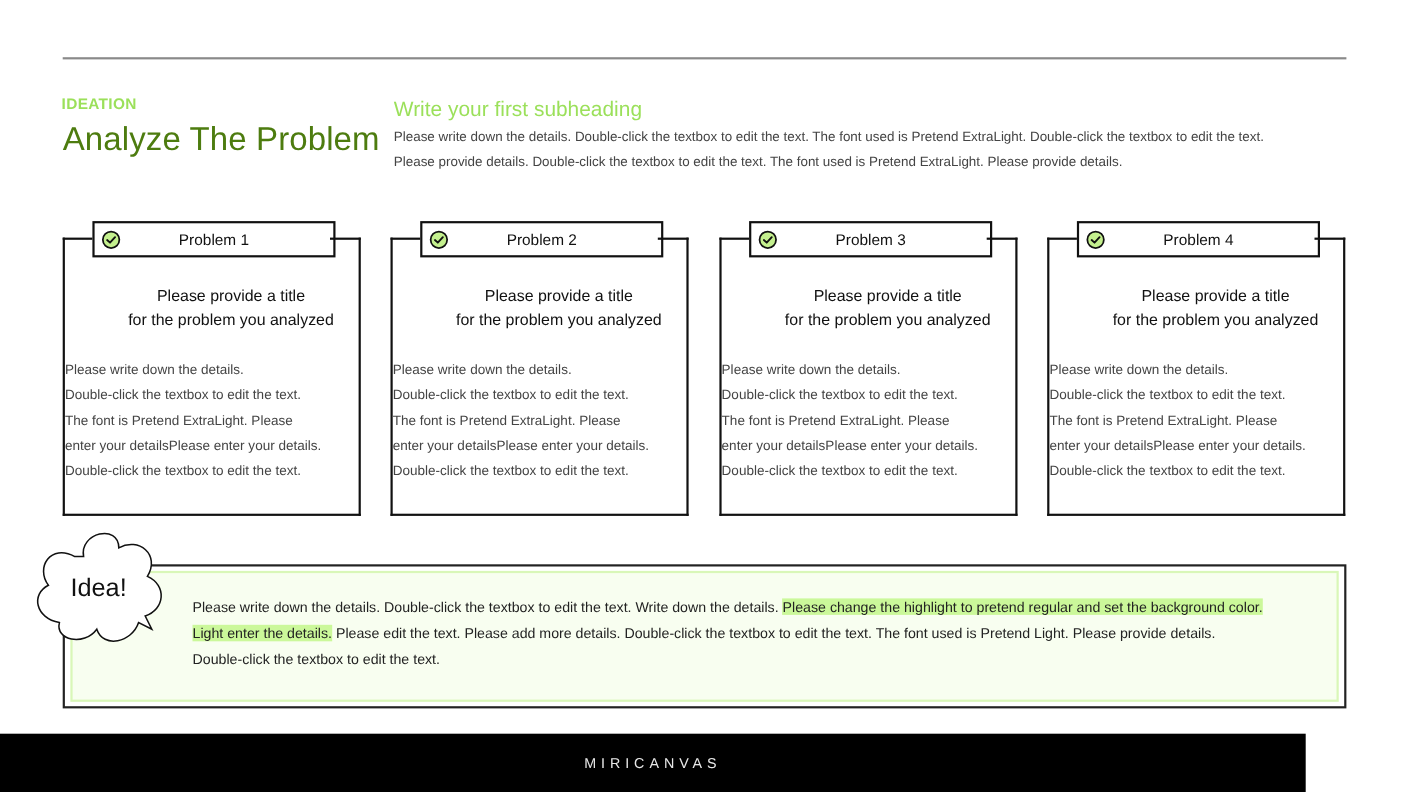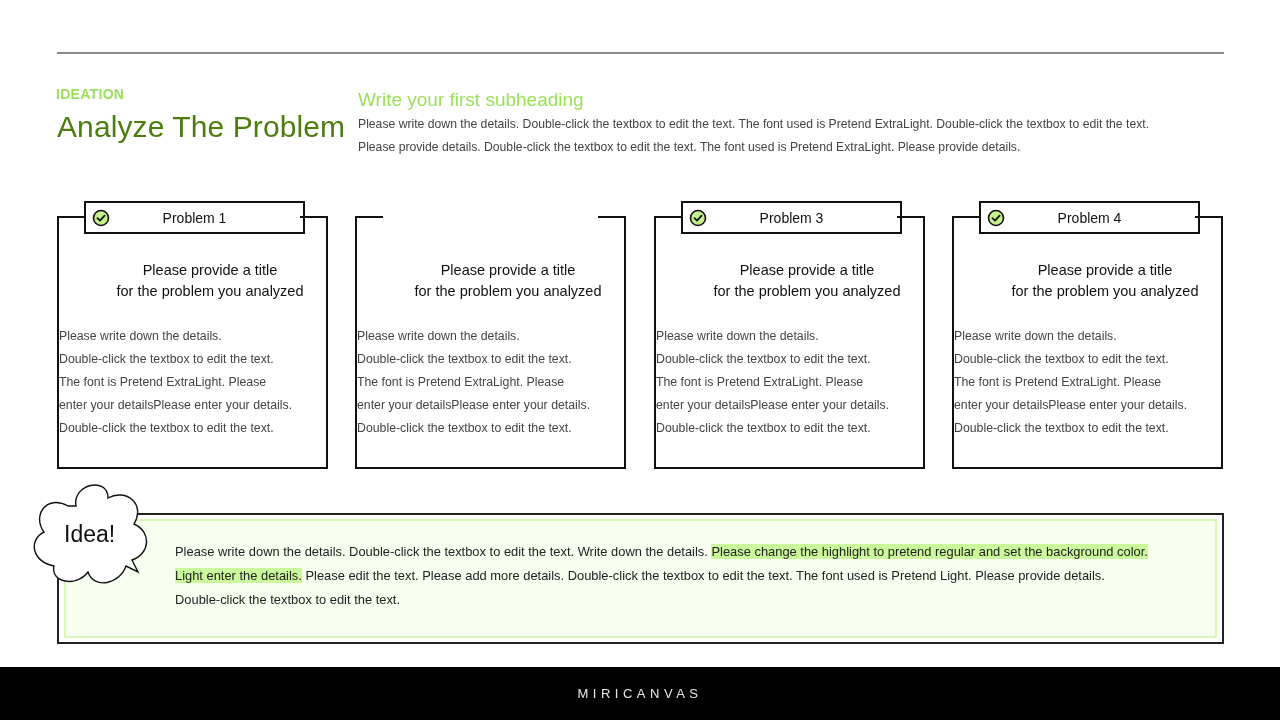"Problem 2" div.card-tab { html: none -> <div> <svg> <circle></circle> <path></path> </svg> <span>Problem 2</span> </div> }
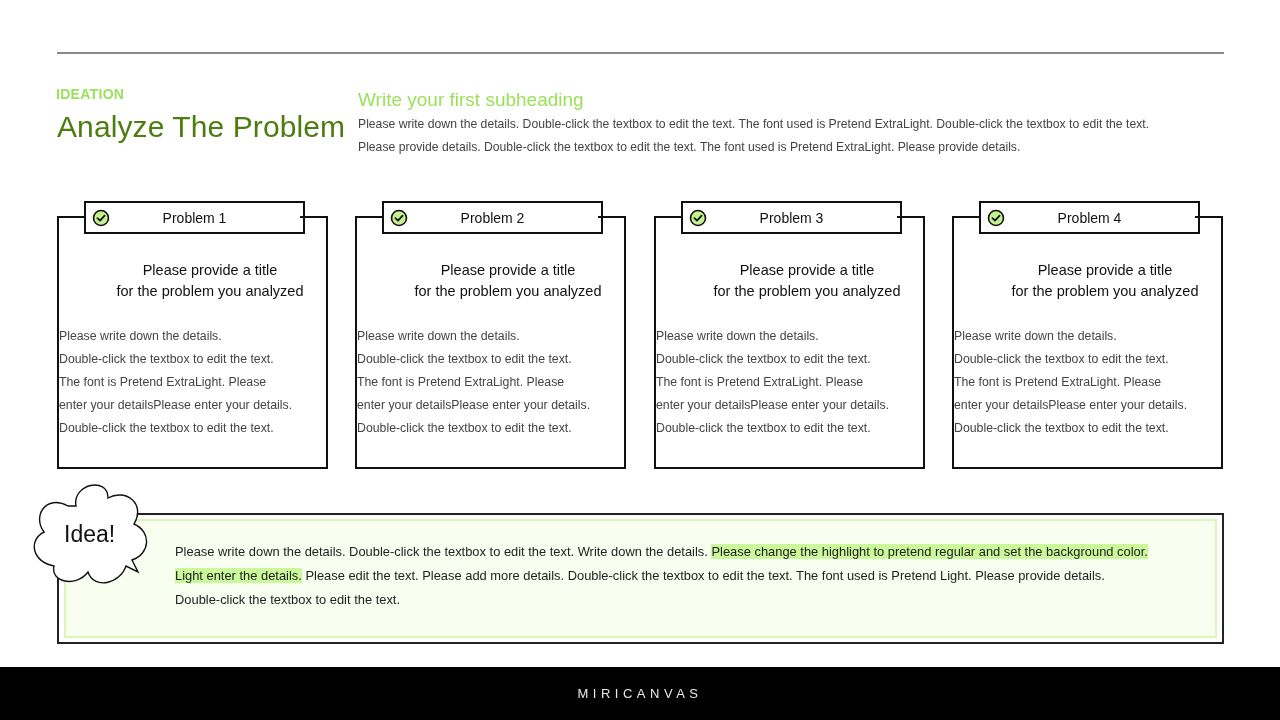"MIRICANVAS" .footer { width: 1280px -> 1187px }
